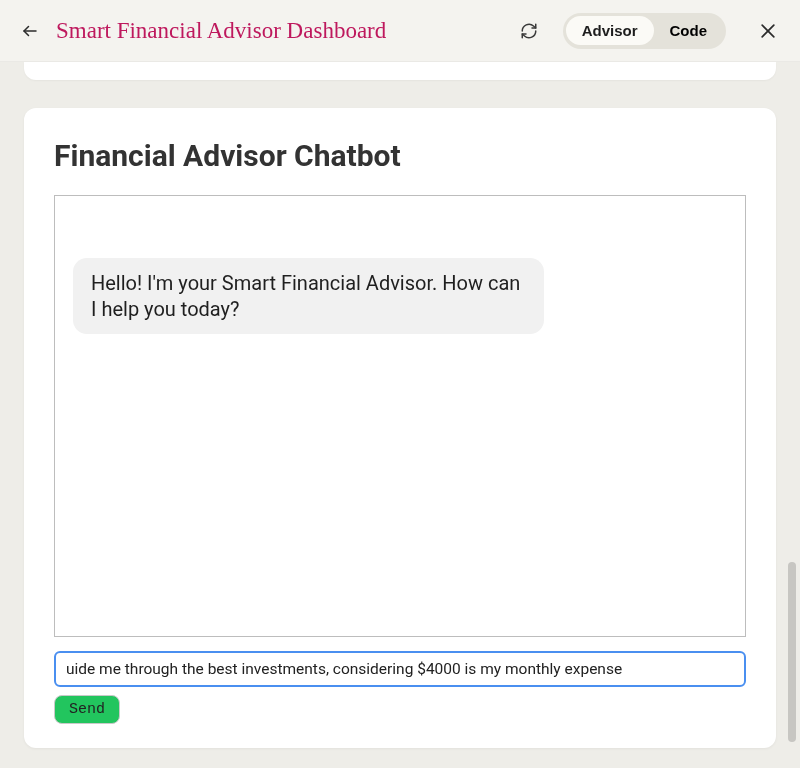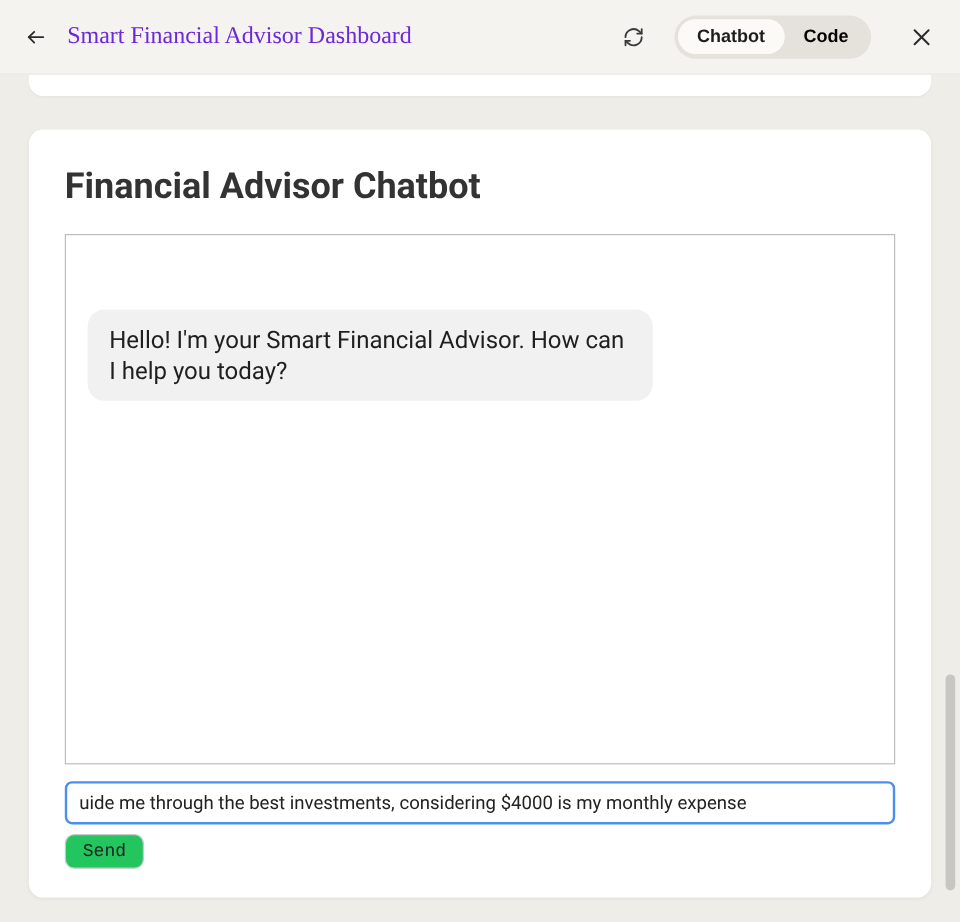"Smart Financial Advisor Dashboard" .title { color: #6d28d9 -> #be185d; font-size: 20px -> 23px }
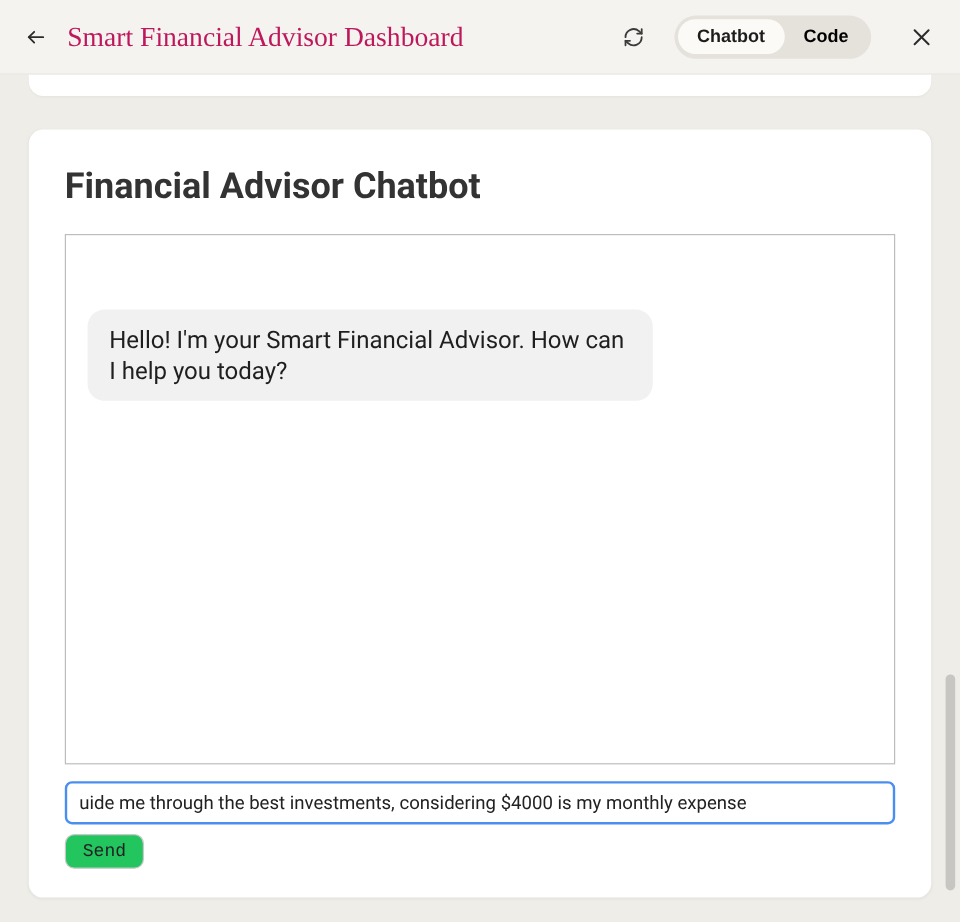"Chatbot" button.seg-btn { text: Chatbot -> Advisor }
